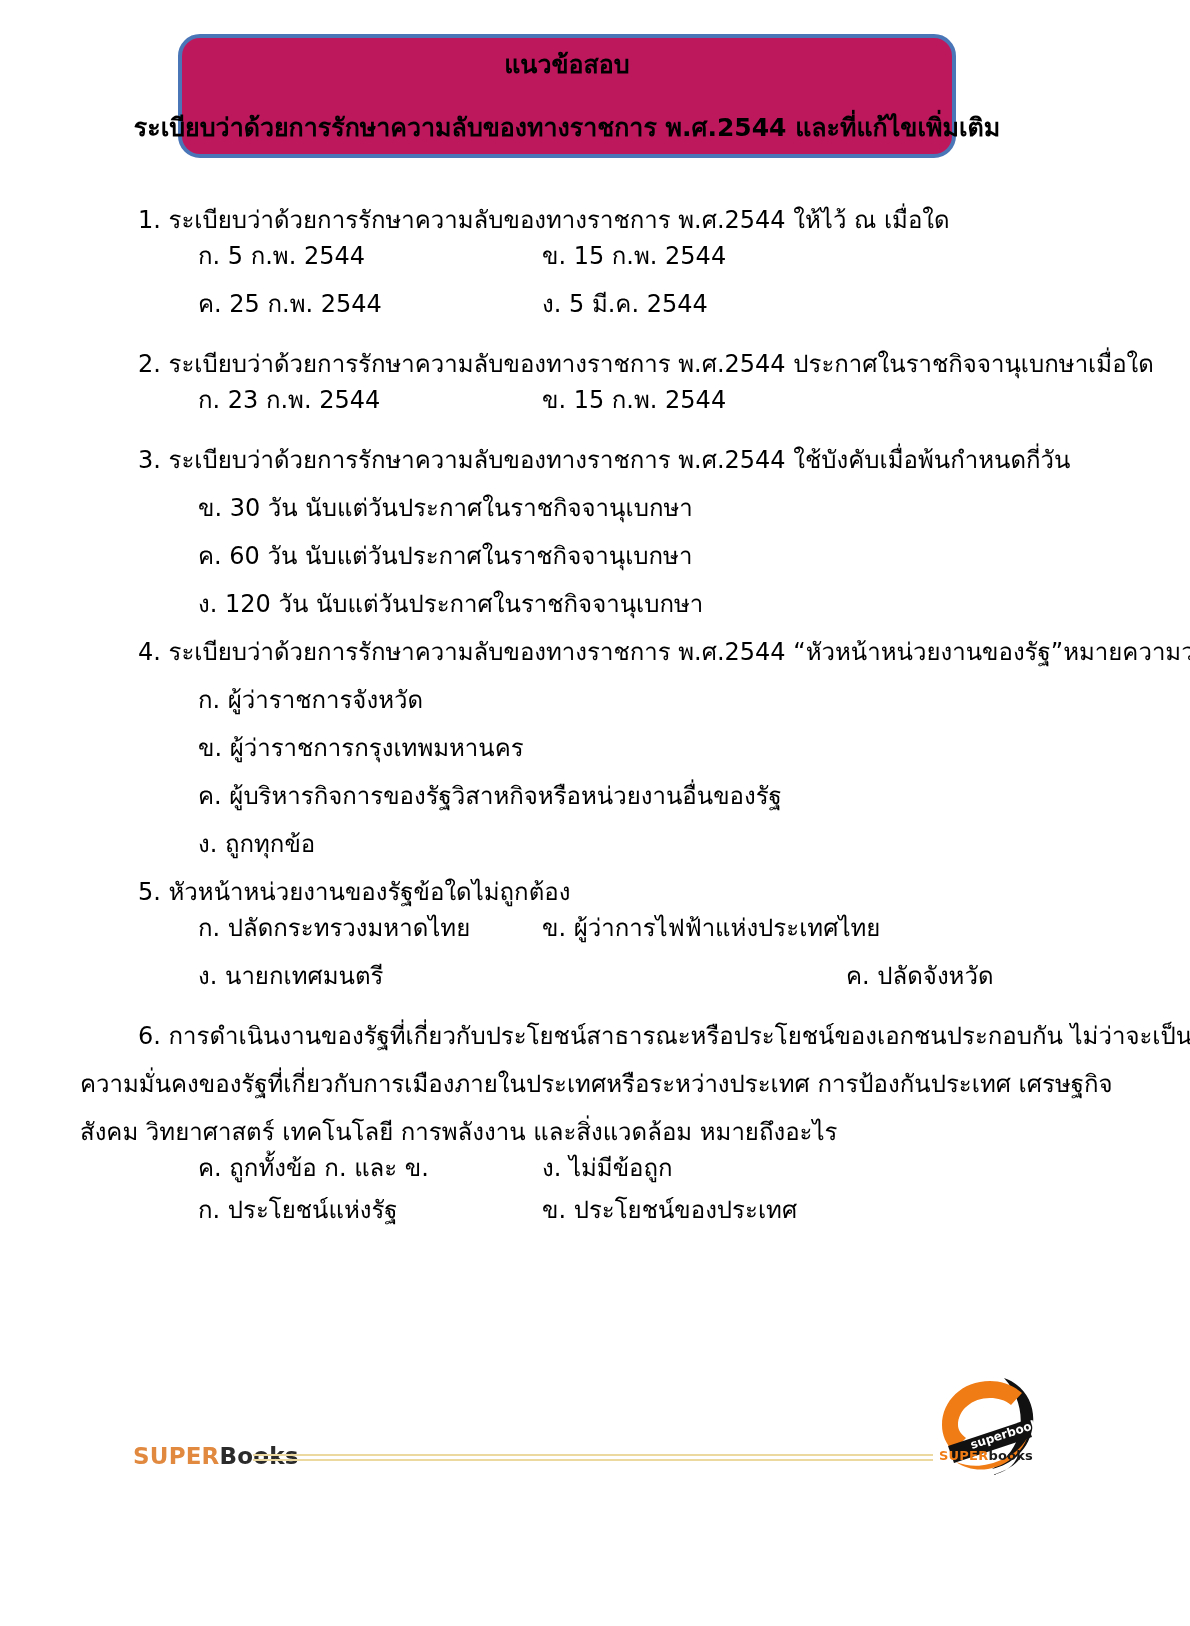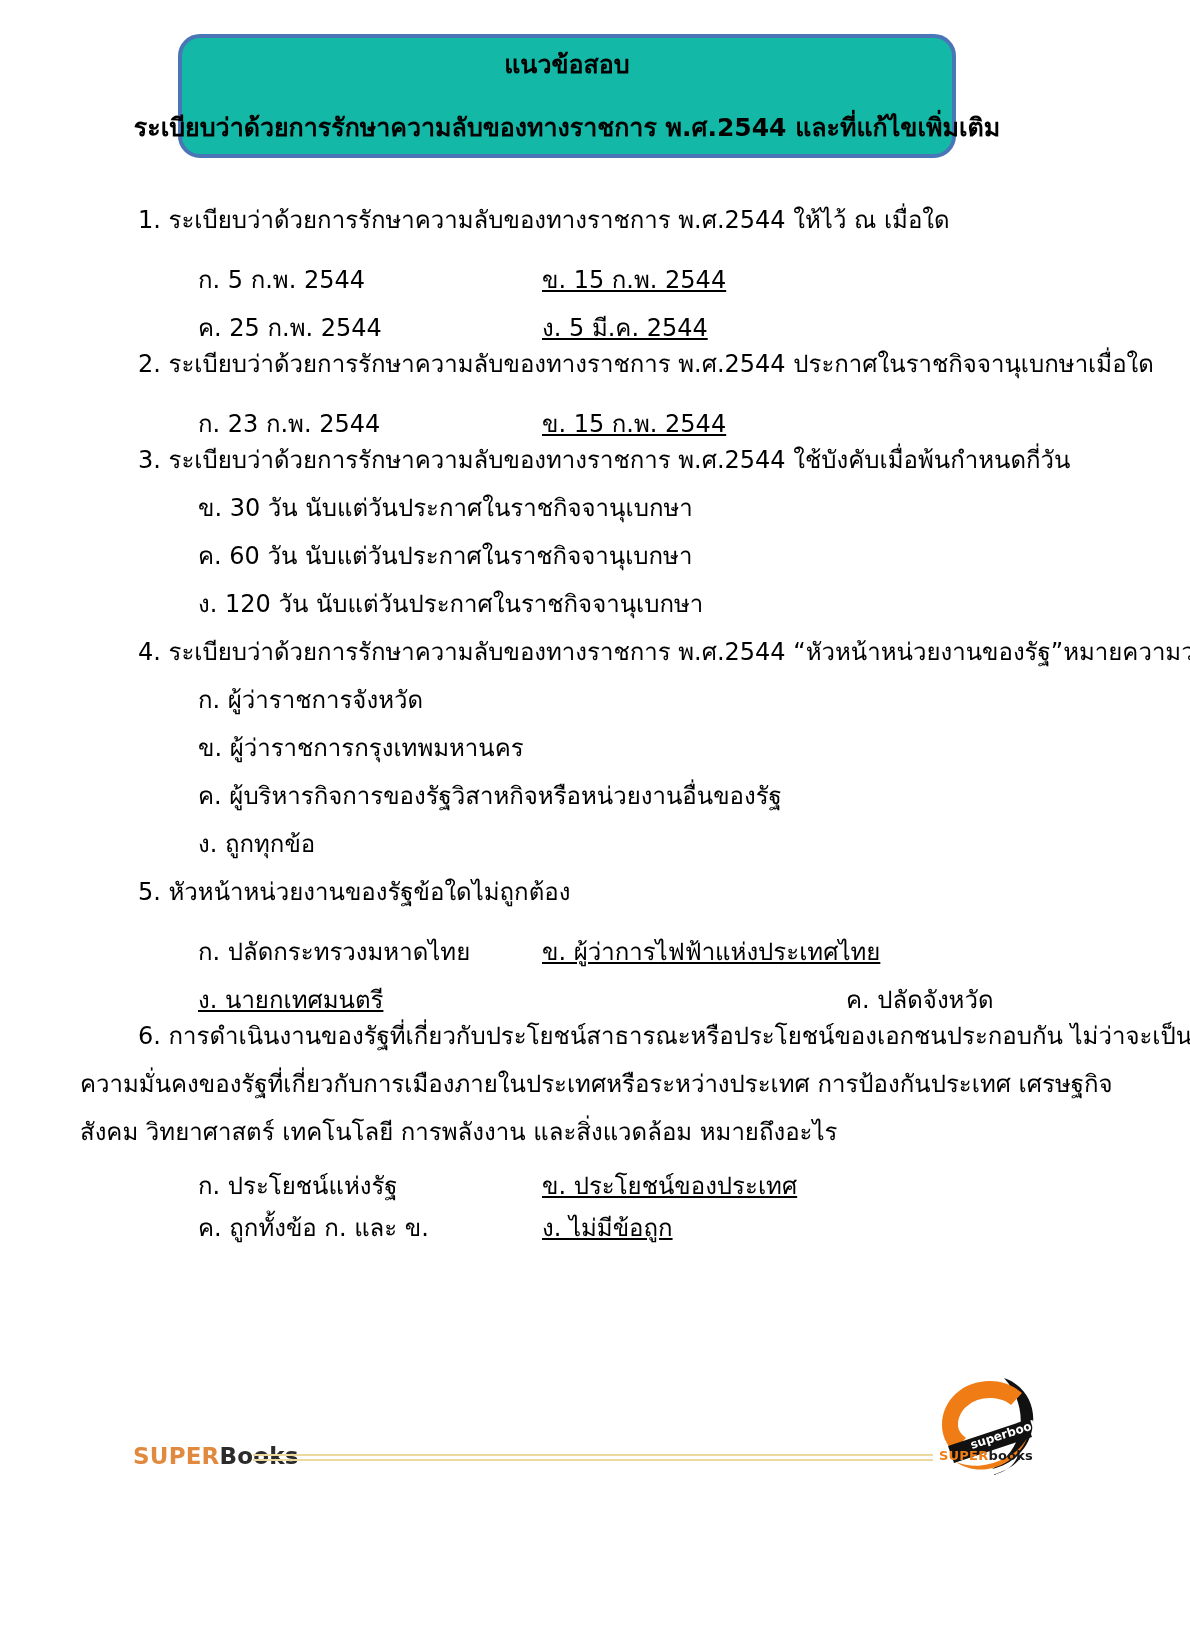"แนวข้อสอบ" .title-box { background: #14b8a6 -> #be185d }
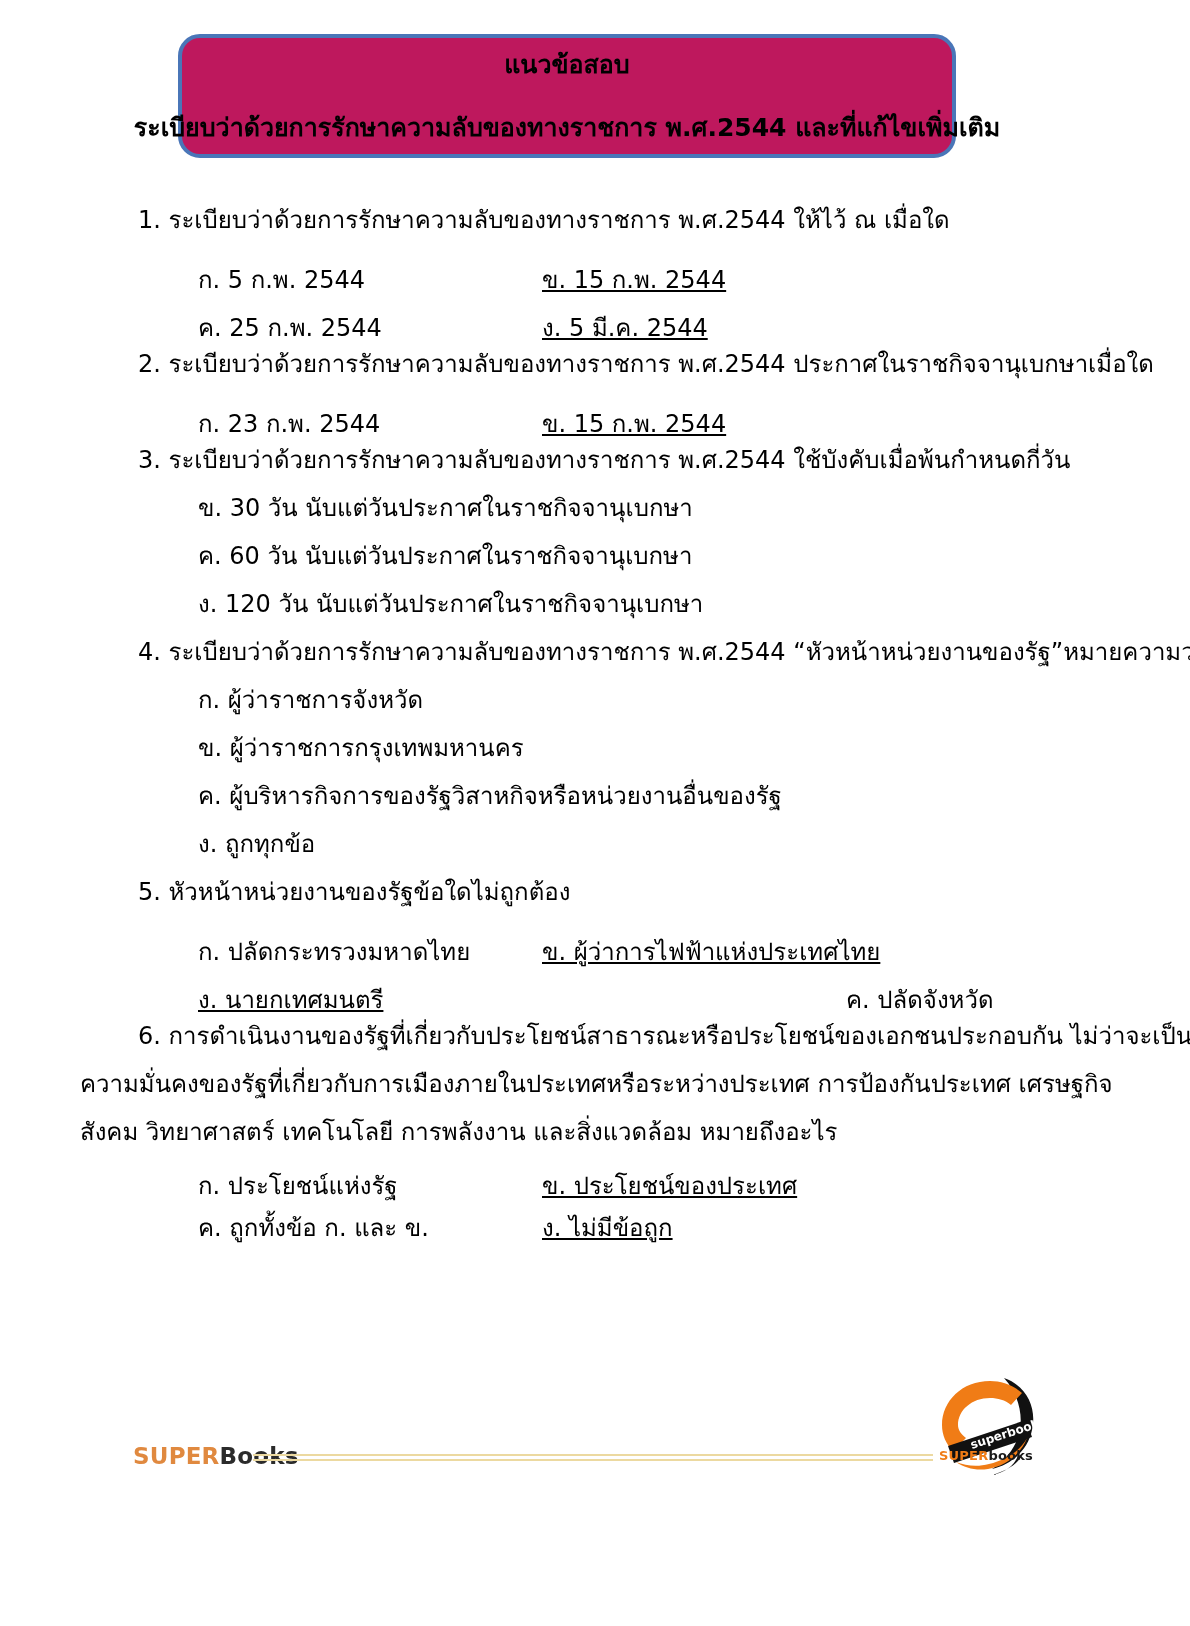"ก. 5 ก.พ. 2544" .choice-row { align-items: flex-end -> flex-start }
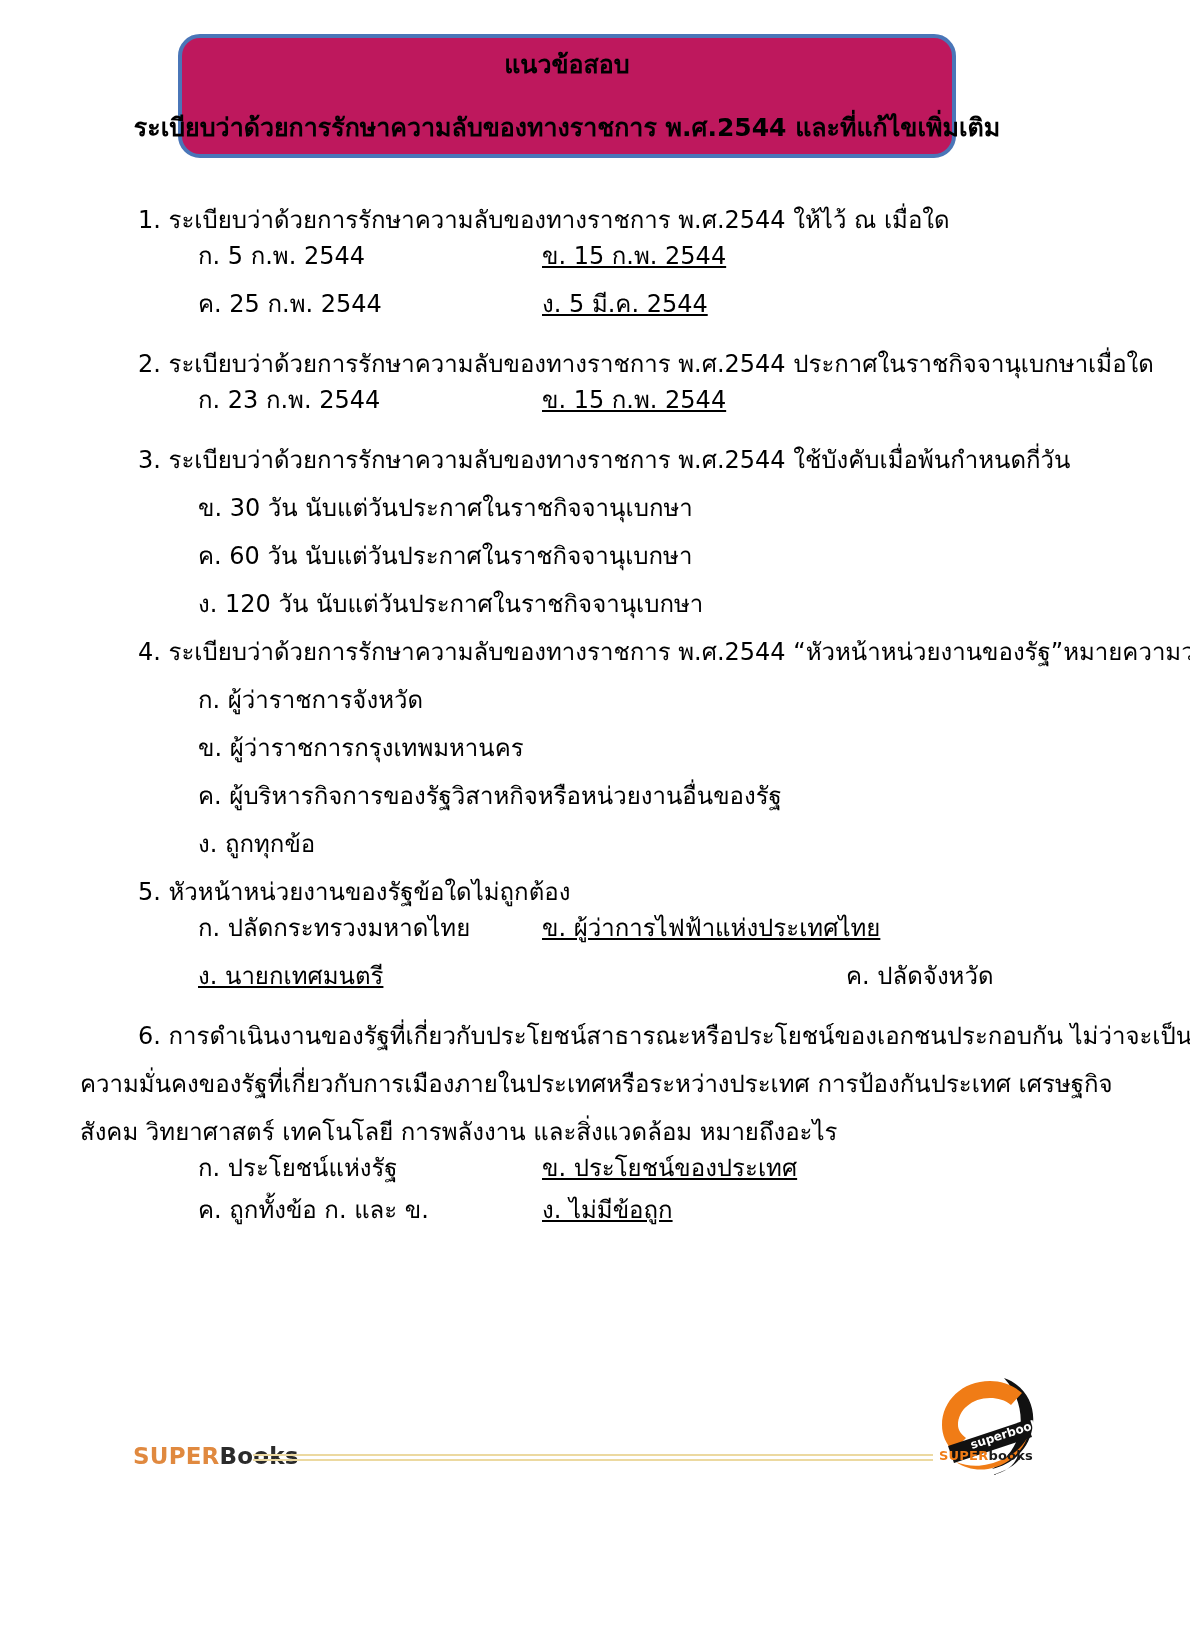"ข. 15 ก.พ. 2544" .choice-col.second { text-decoration: underline -> none }
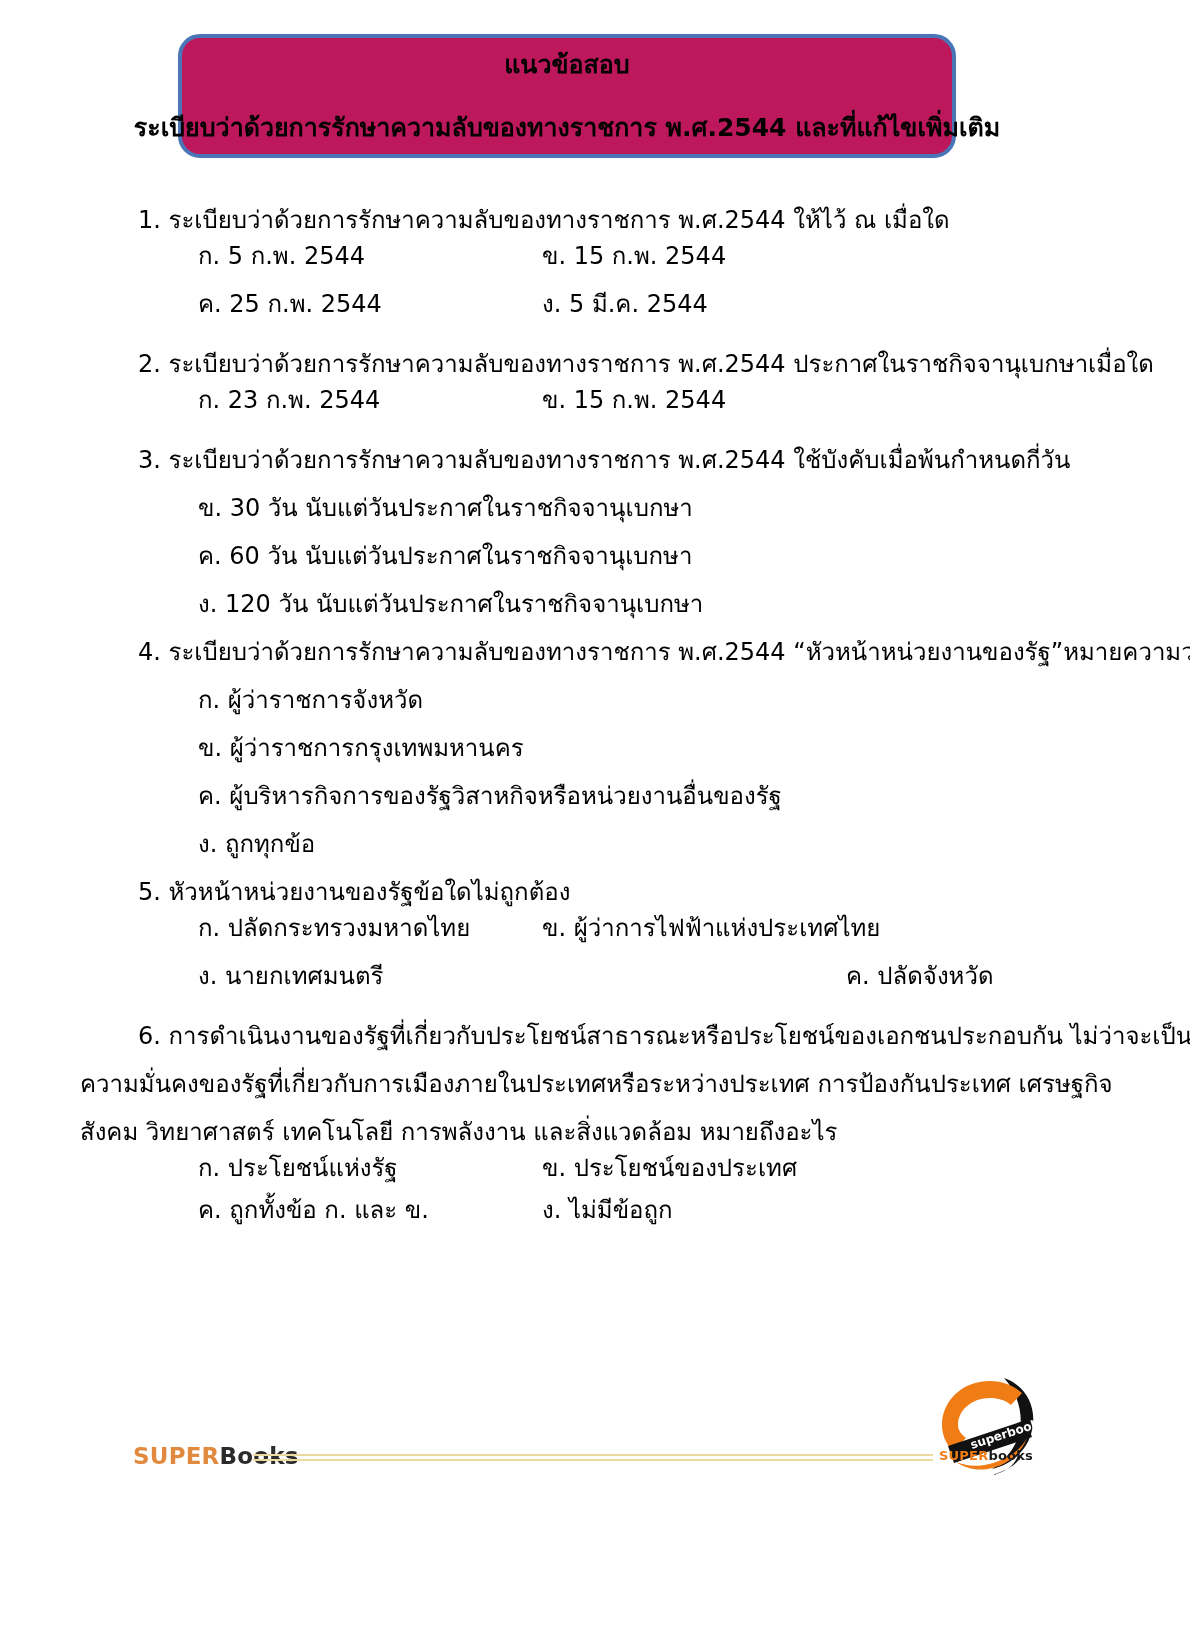"ก. ประโยชน์แห่งรัฐ" div.choice-row { order: before "ค. ถูกทั้งข้อ ก. และ ข." -> after "ค. ถูกทั้งข้อ ก. และ ข." }
